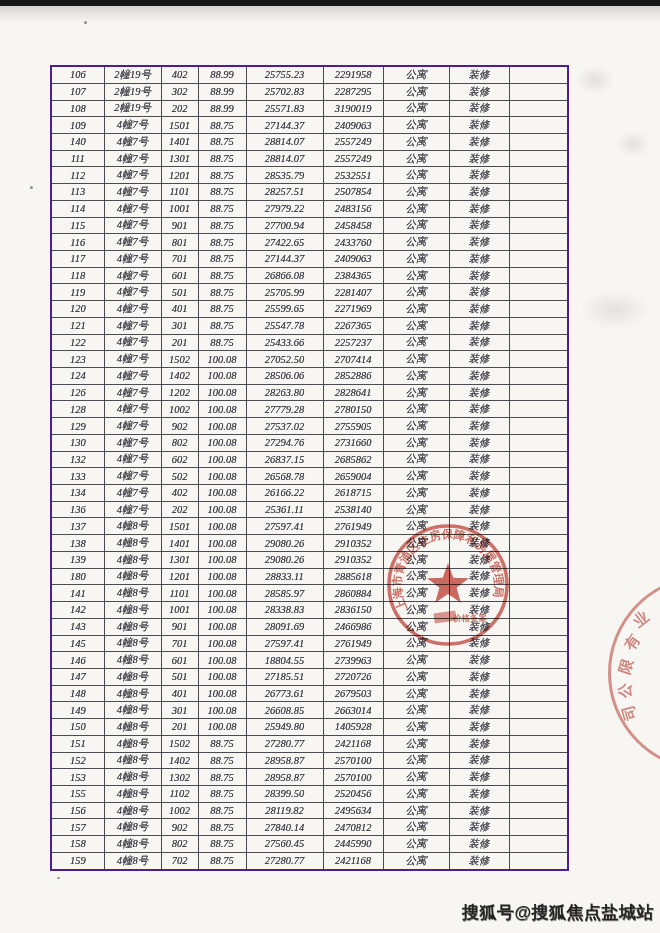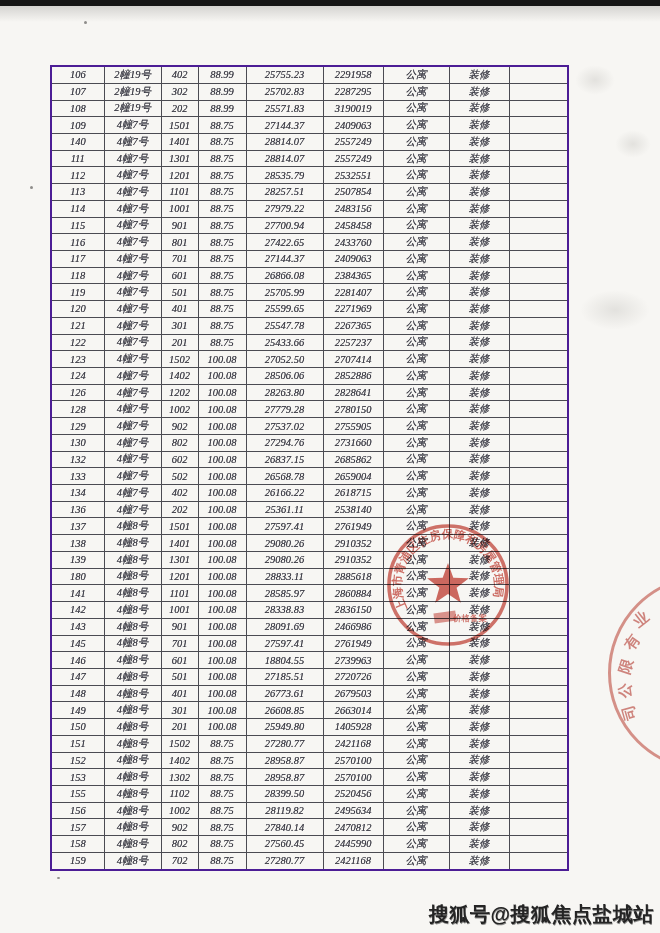"搜狐号@搜狐焦点盐城站" .watermark { font-size: 20px -> 17px }
